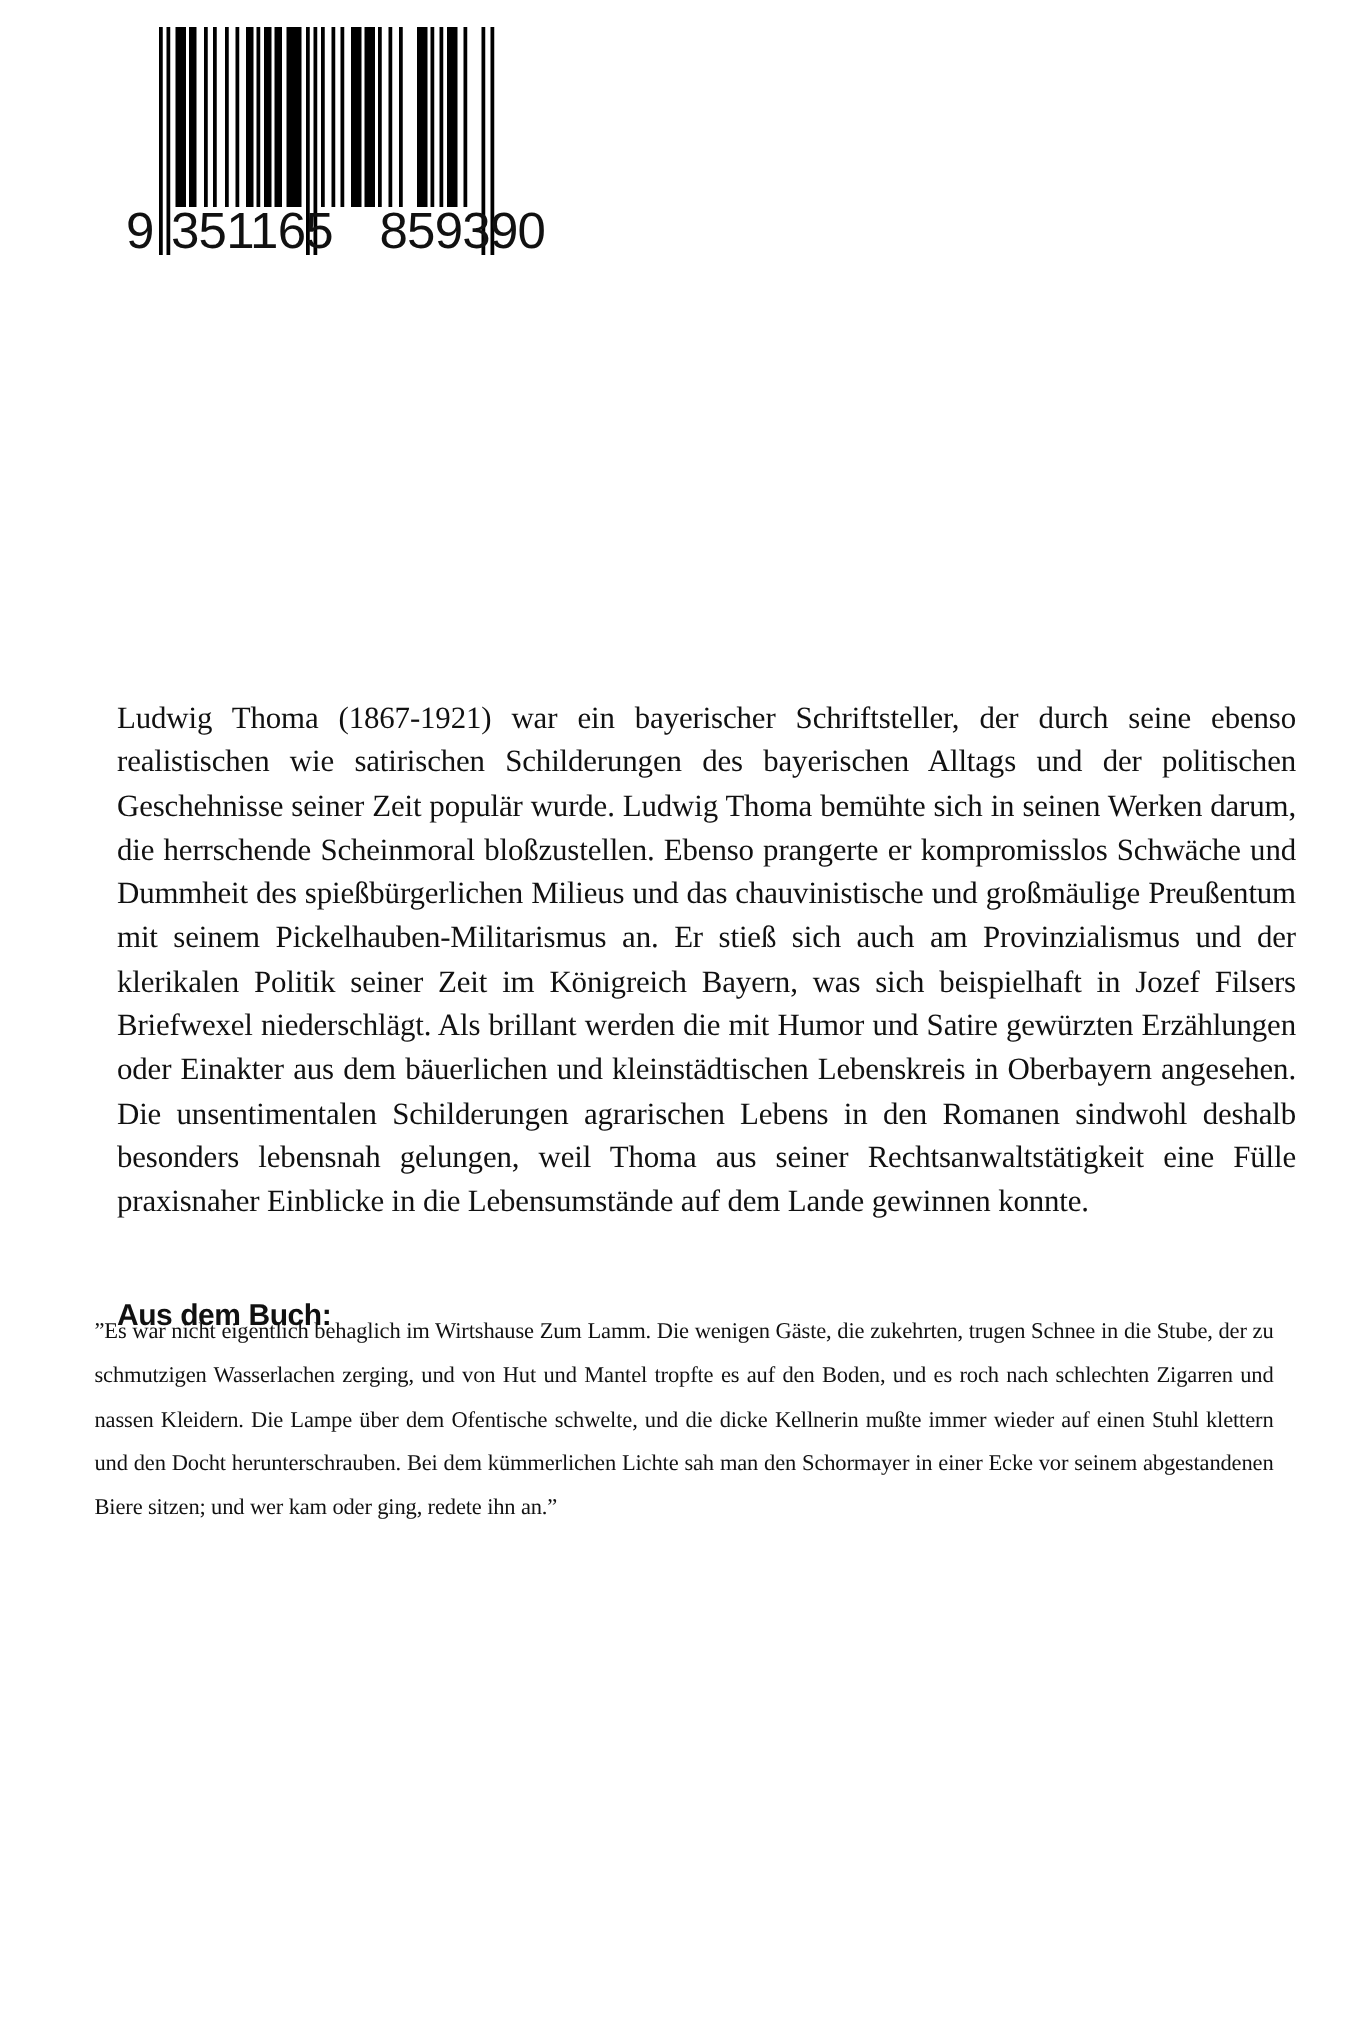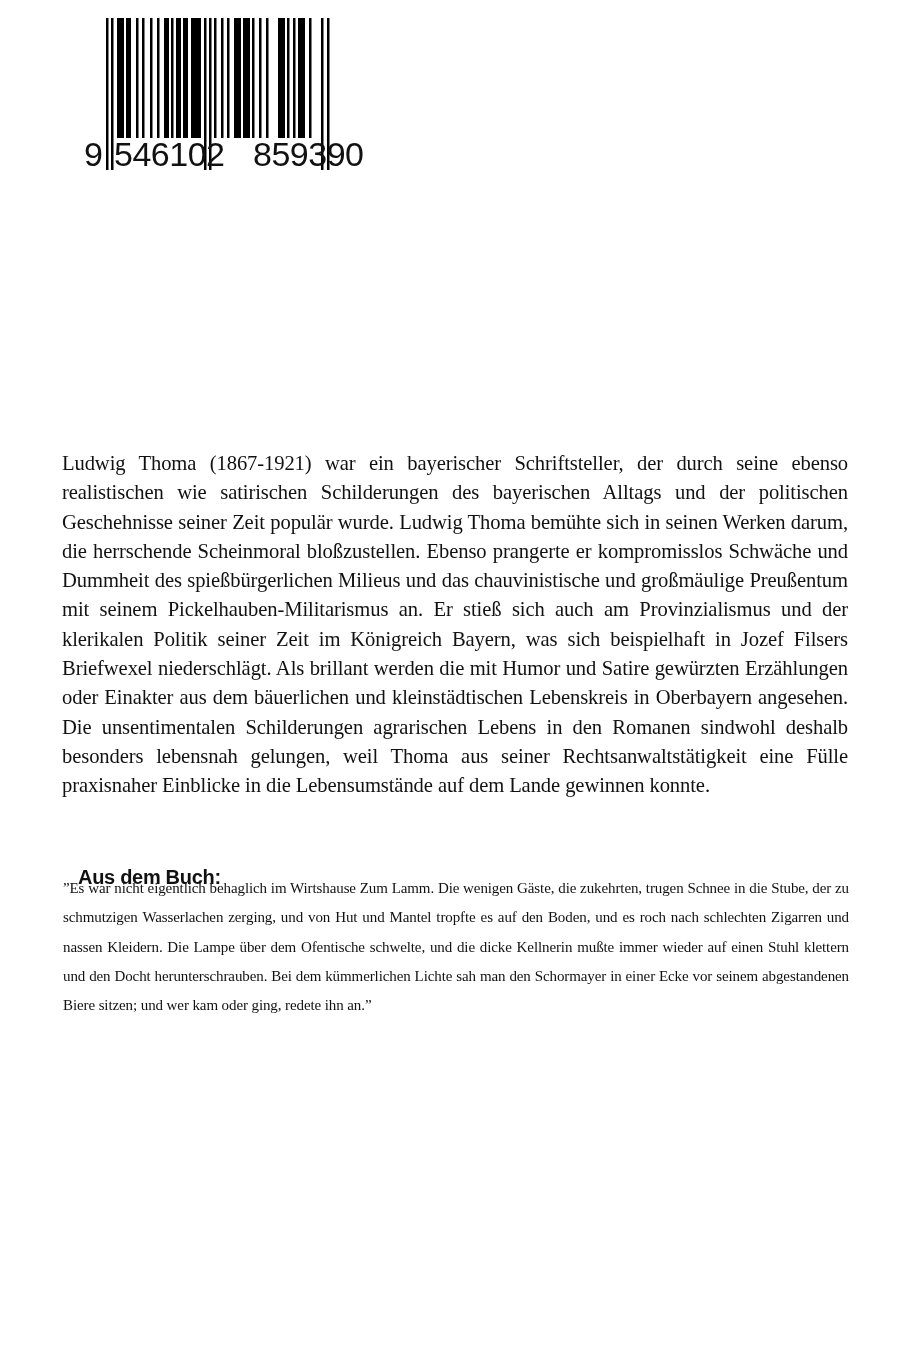"546102" span { text: 546102 -> 351165 }
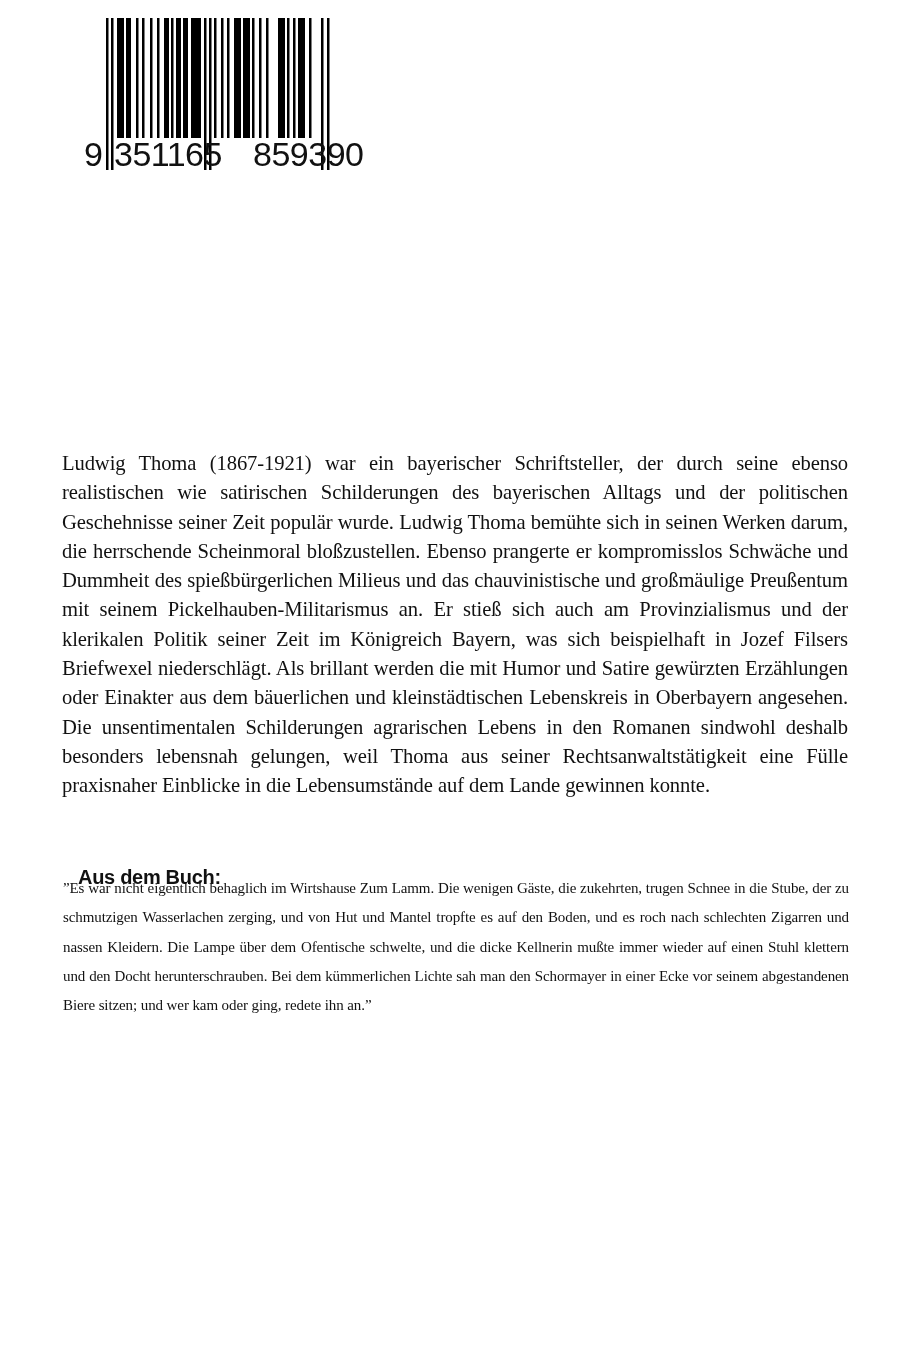"Ludwig Thoma (1867-1921) war ein" .blurb { margin: 0 -> 16px }
